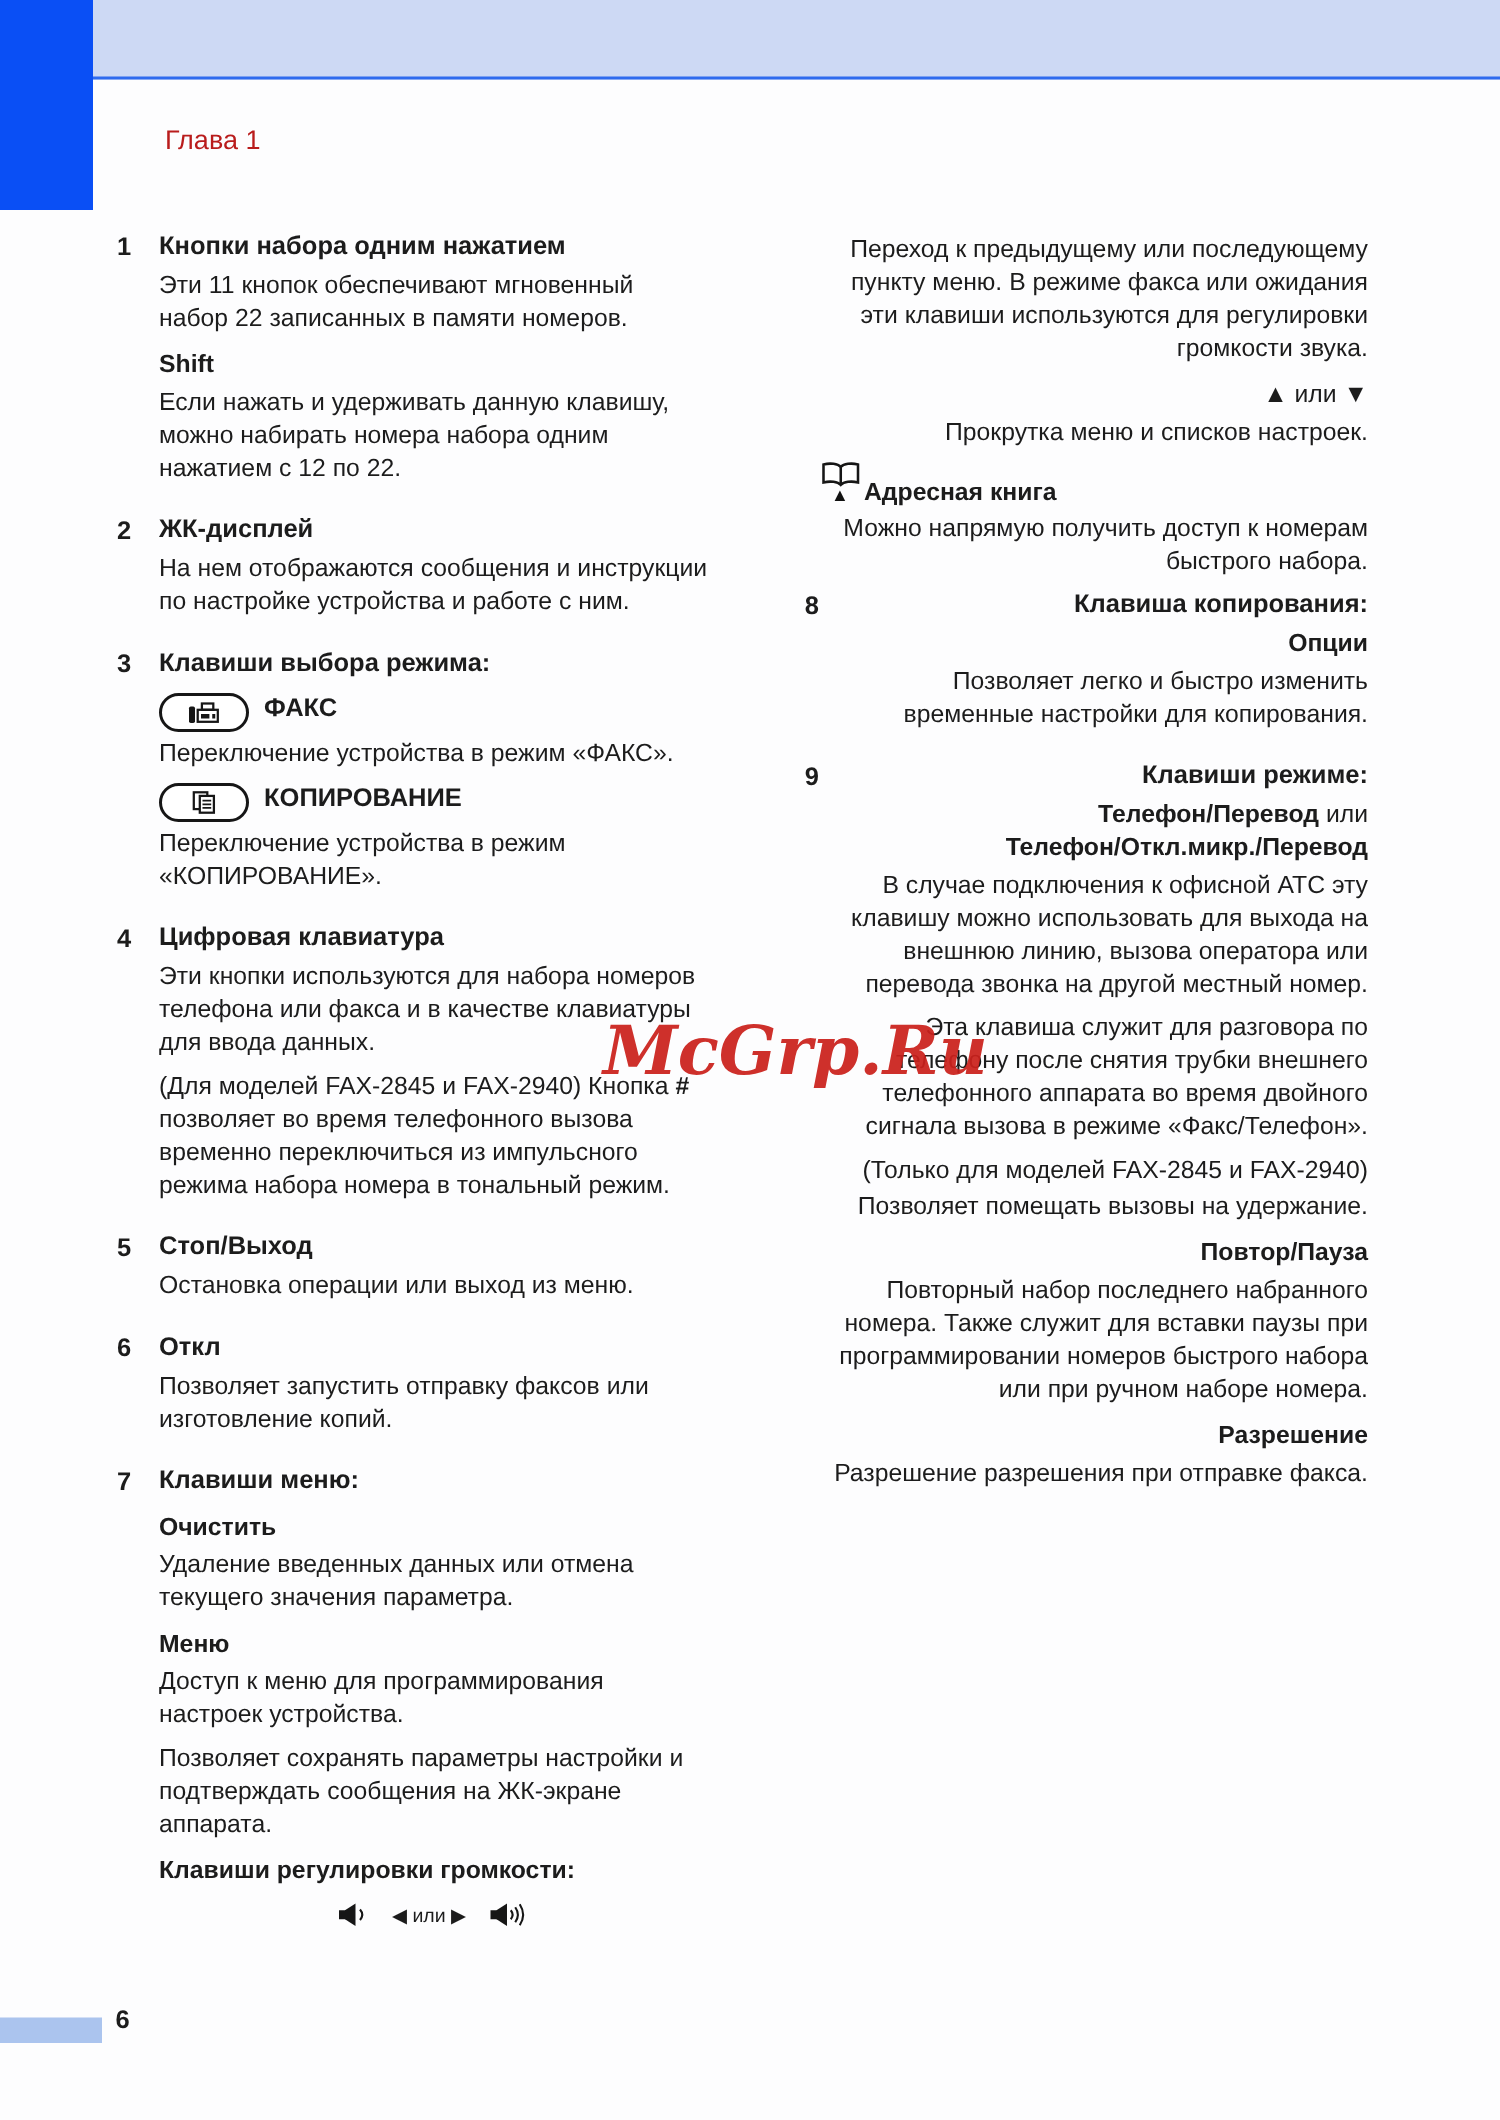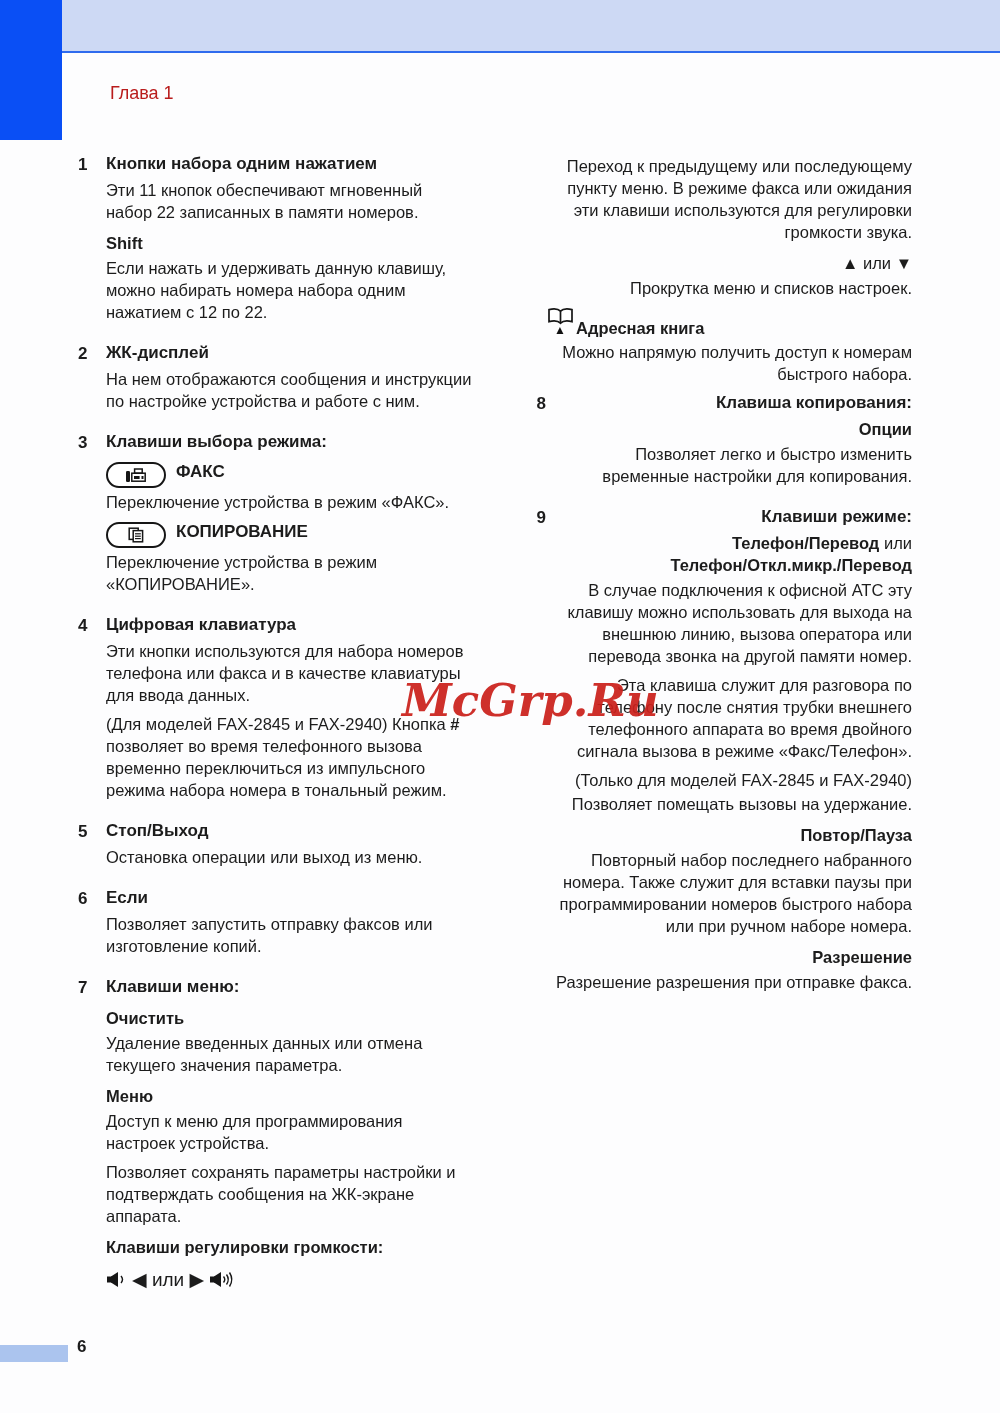"В случае подключения к офисной" div.para { text: памяти -> местный }
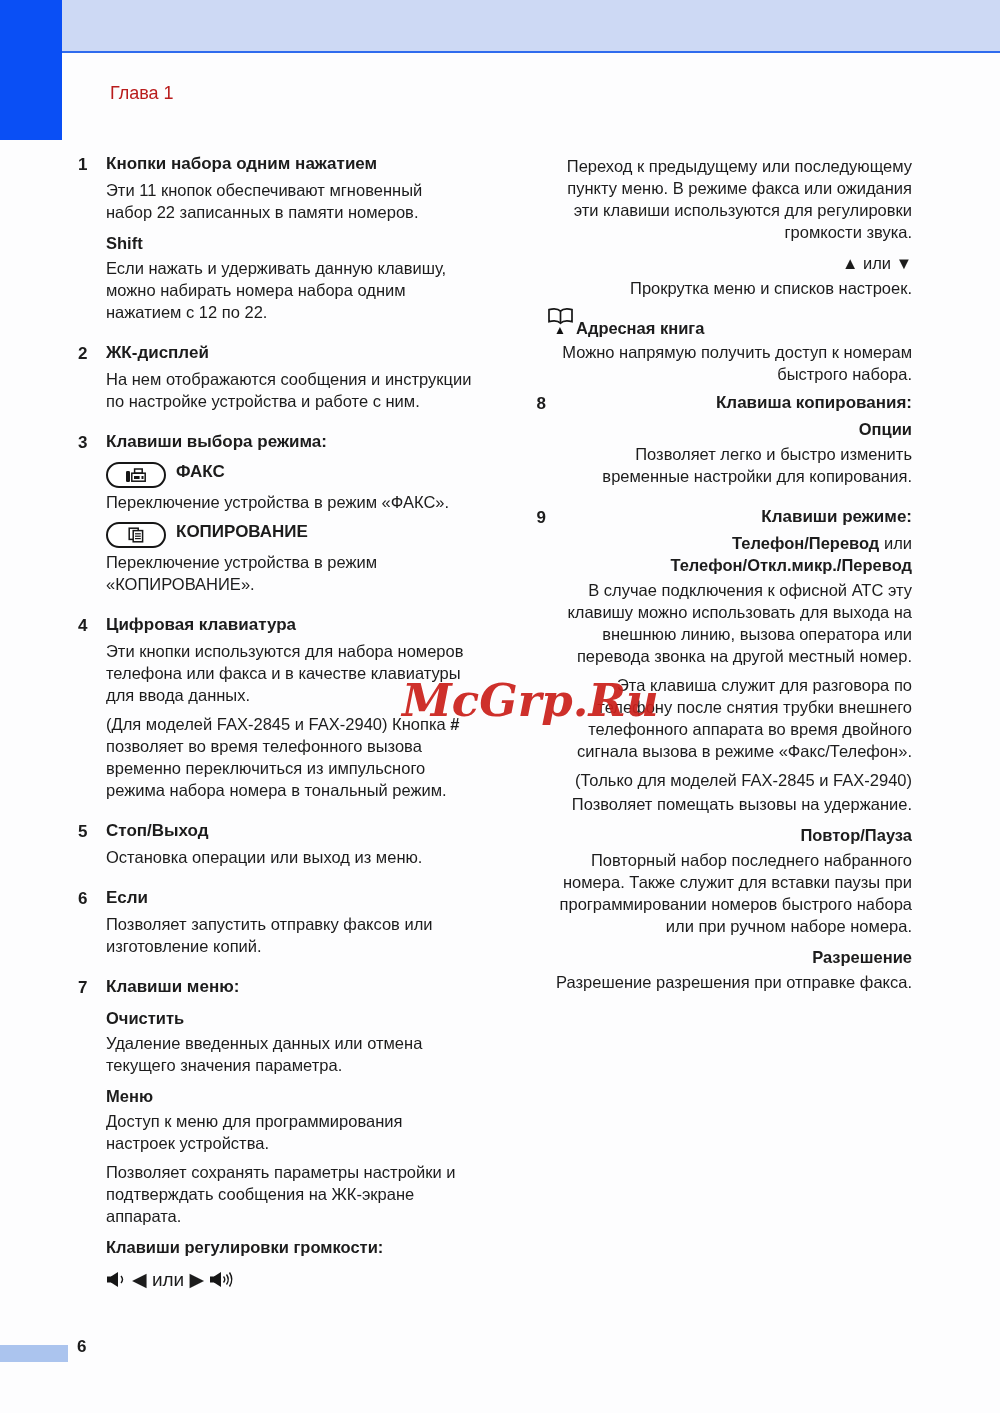"Если" div.ititle { text: Если -> Откл }
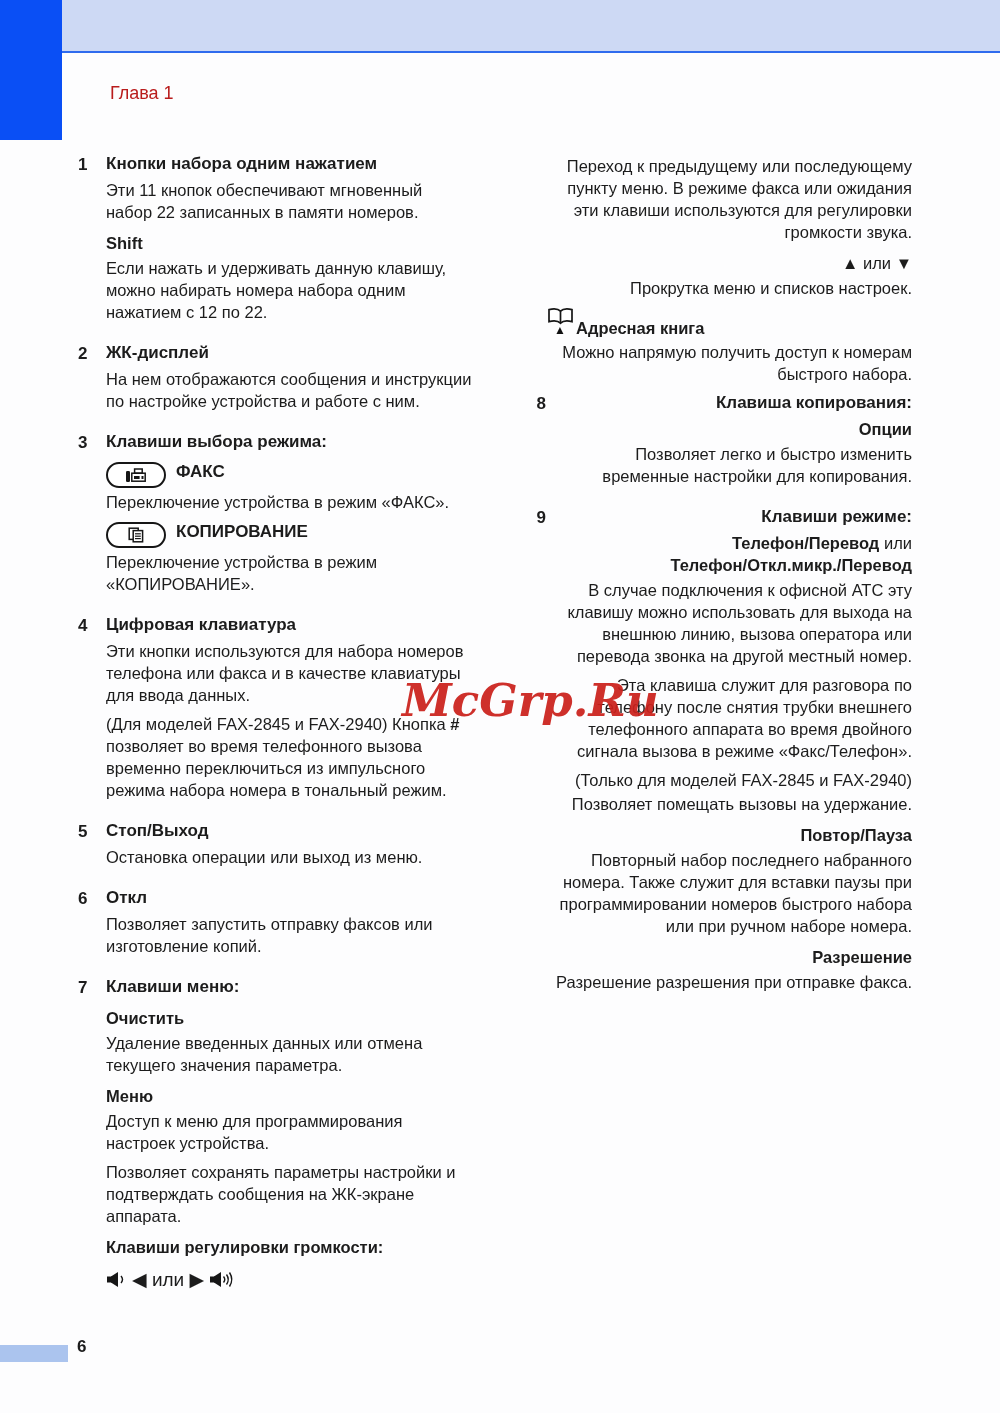"◀ или ▶" .volume-line { font-size: 19px -> 13px; gap: 5px -> 15px; justify-content: none -> center }
